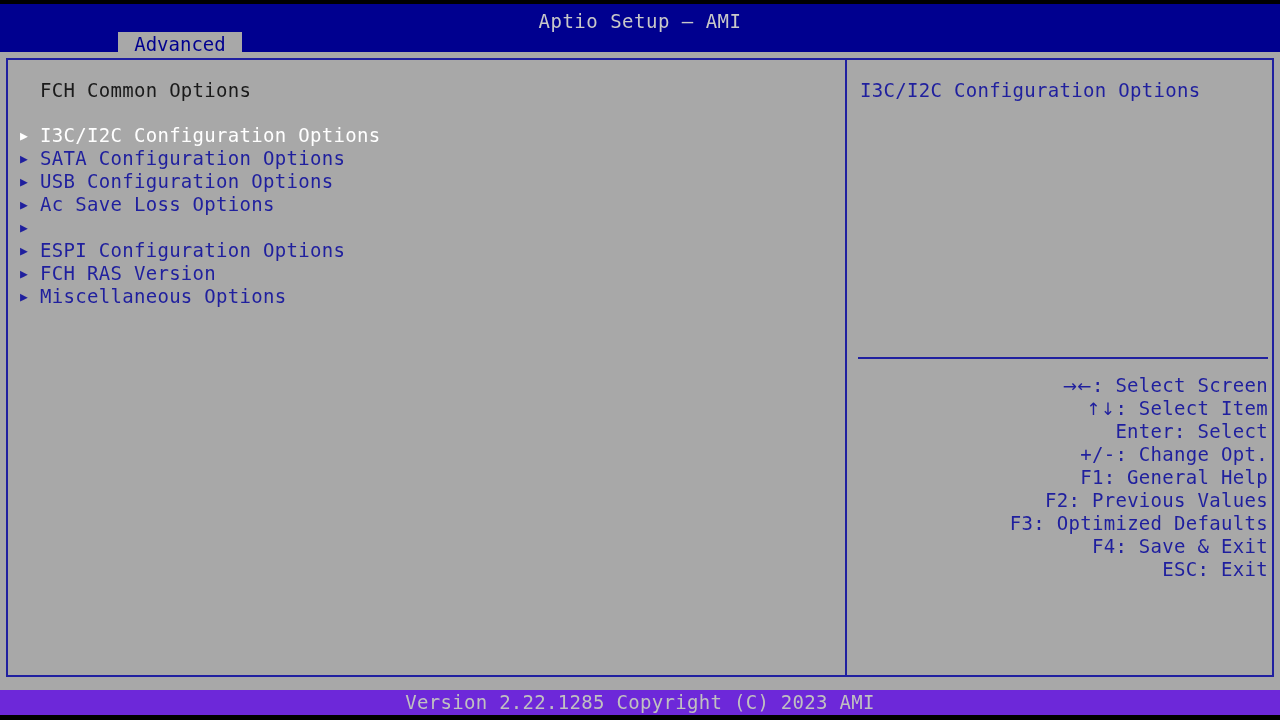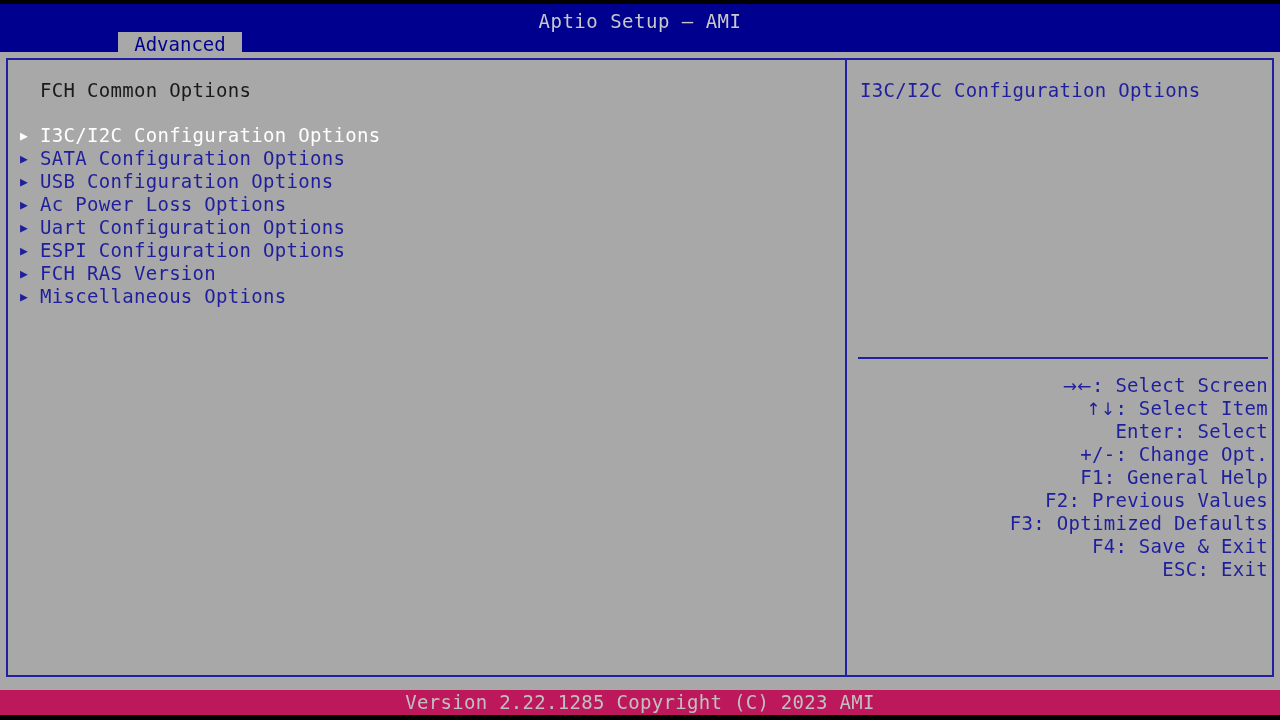"Ac Power Loss Options" span.menu-label { text: Power -> Save }
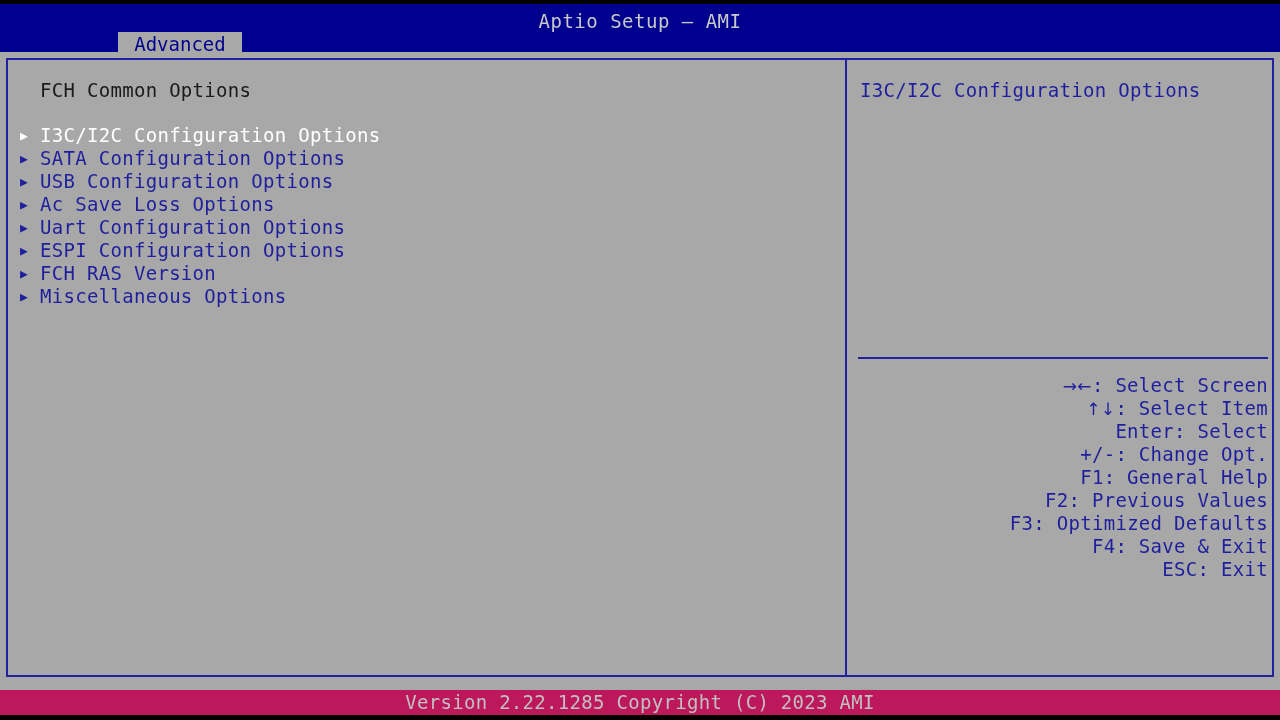"Uart Configuration Options" span.menu-label { html: <span>Uart Configuration Options</span> -> none }
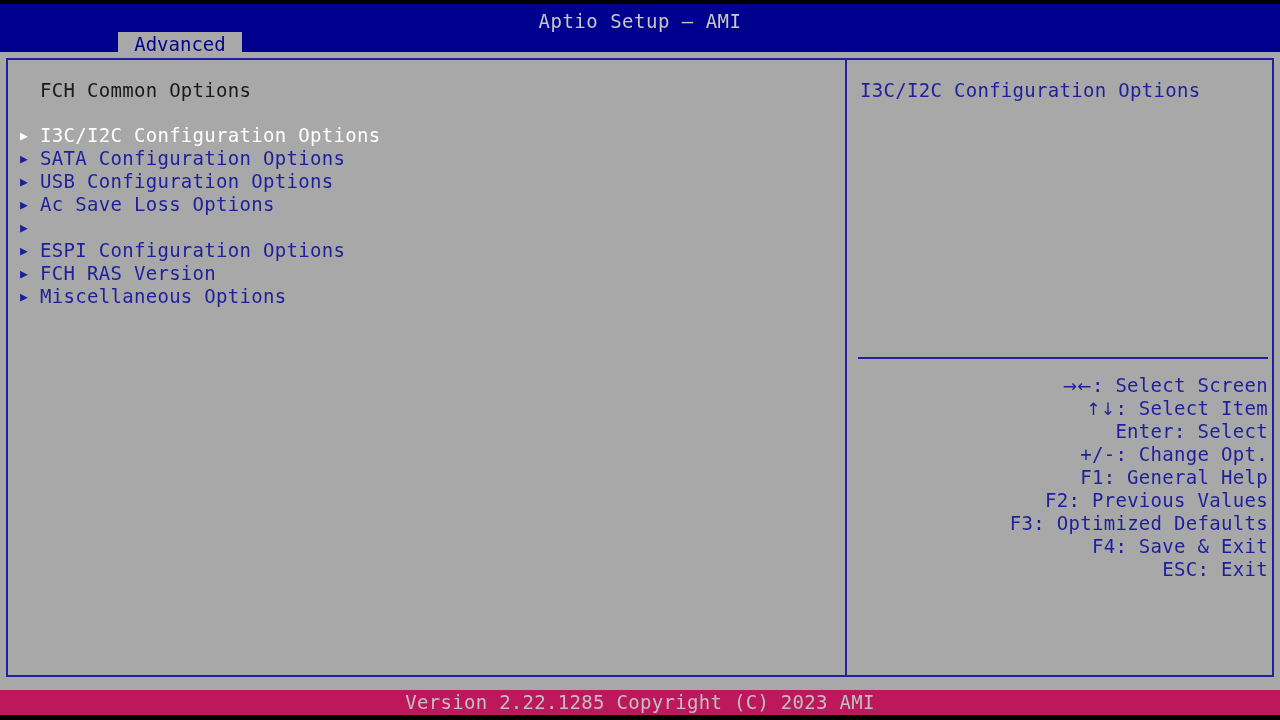"Version 2.22.1285 Copyright (C) 2023" .footer-bar { background: #be185d -> #6d28d9 }
